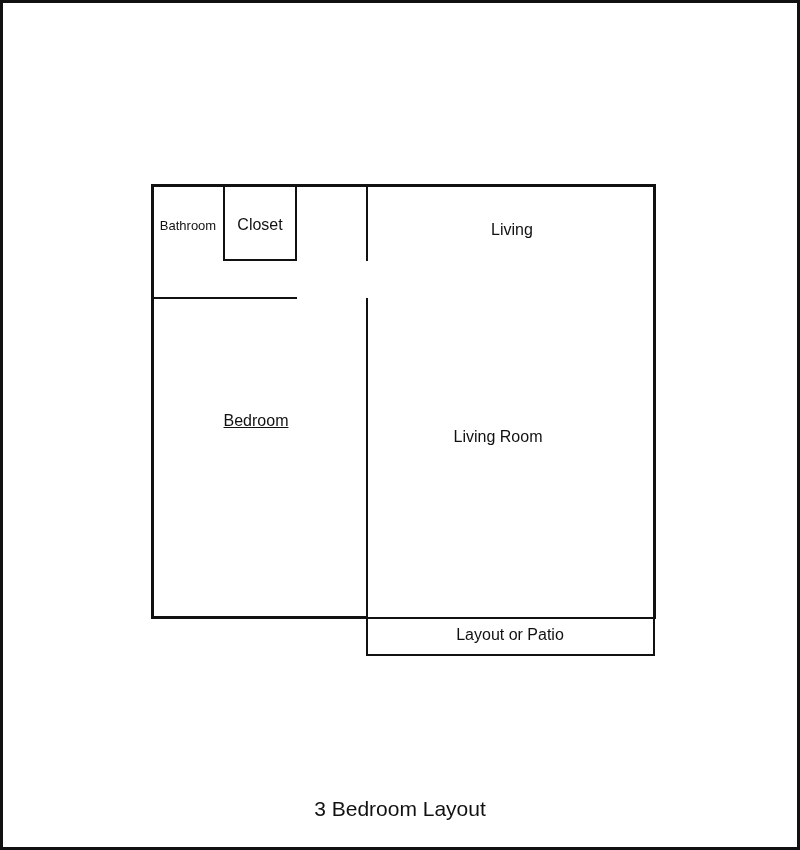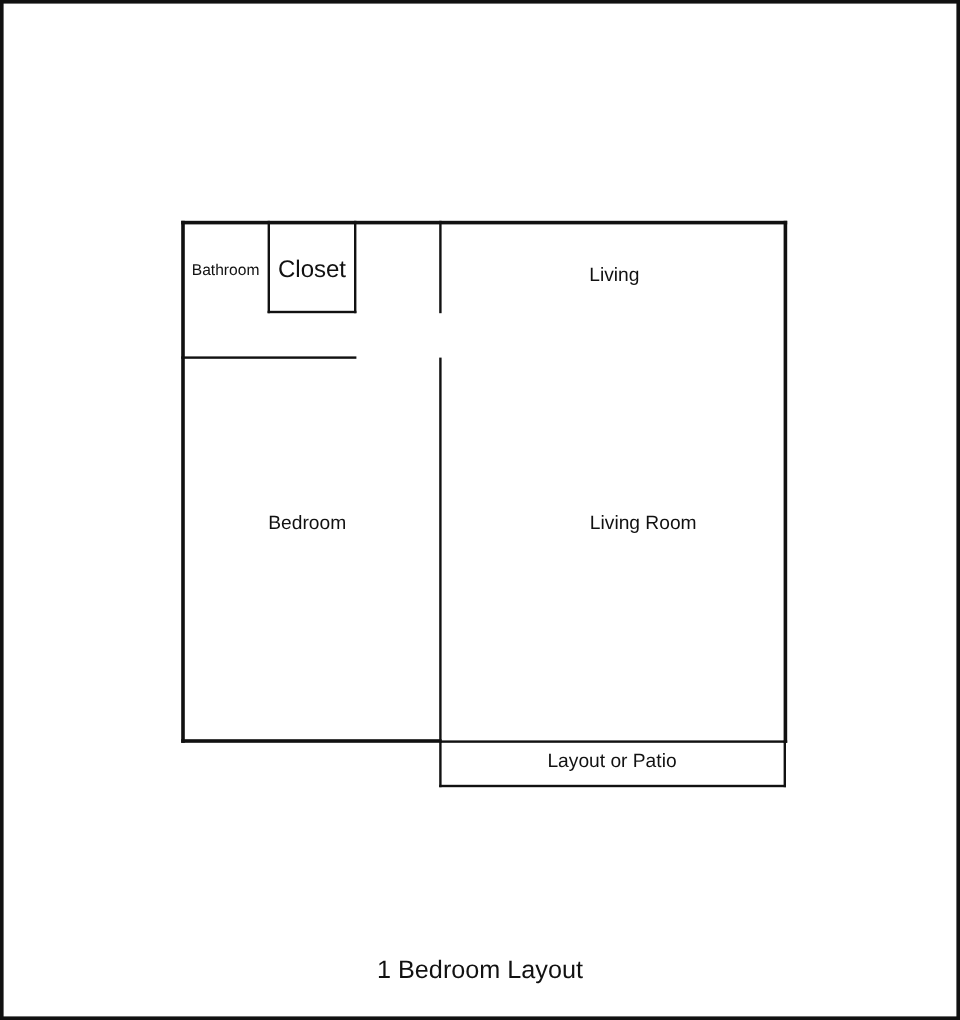"Closet" div.lbl { font-size: 20px -> 16px }
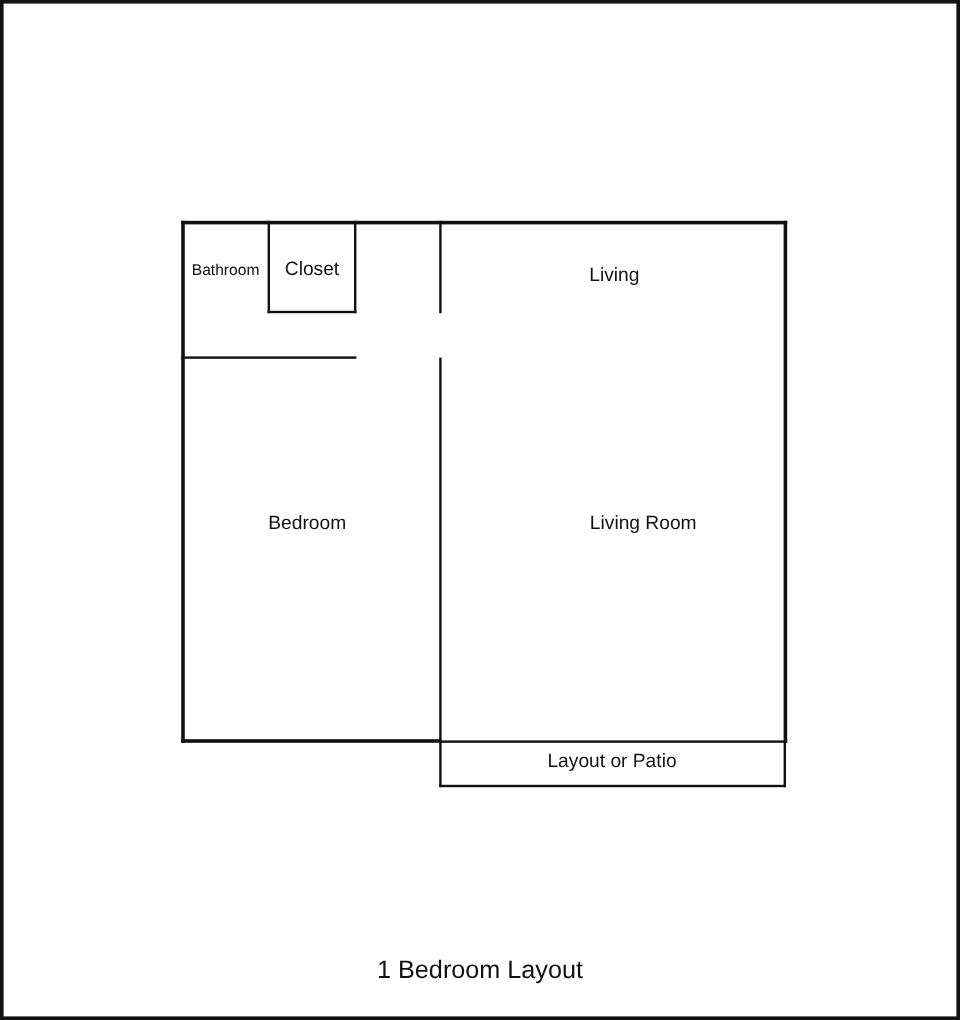"Bedroom" div.lbl { text-decoration: none -> underline; top: 437px -> 421px }
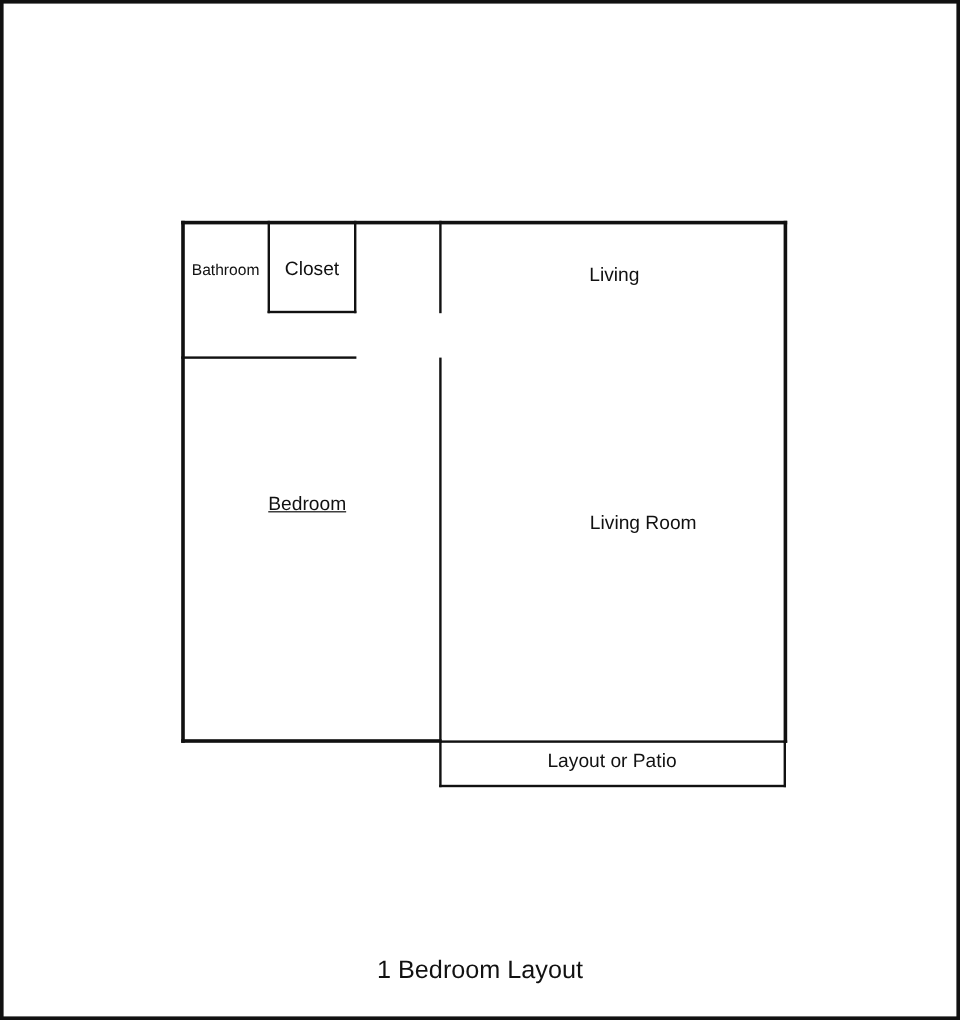"Living Room" div.lbl { left: 536px -> 498px }
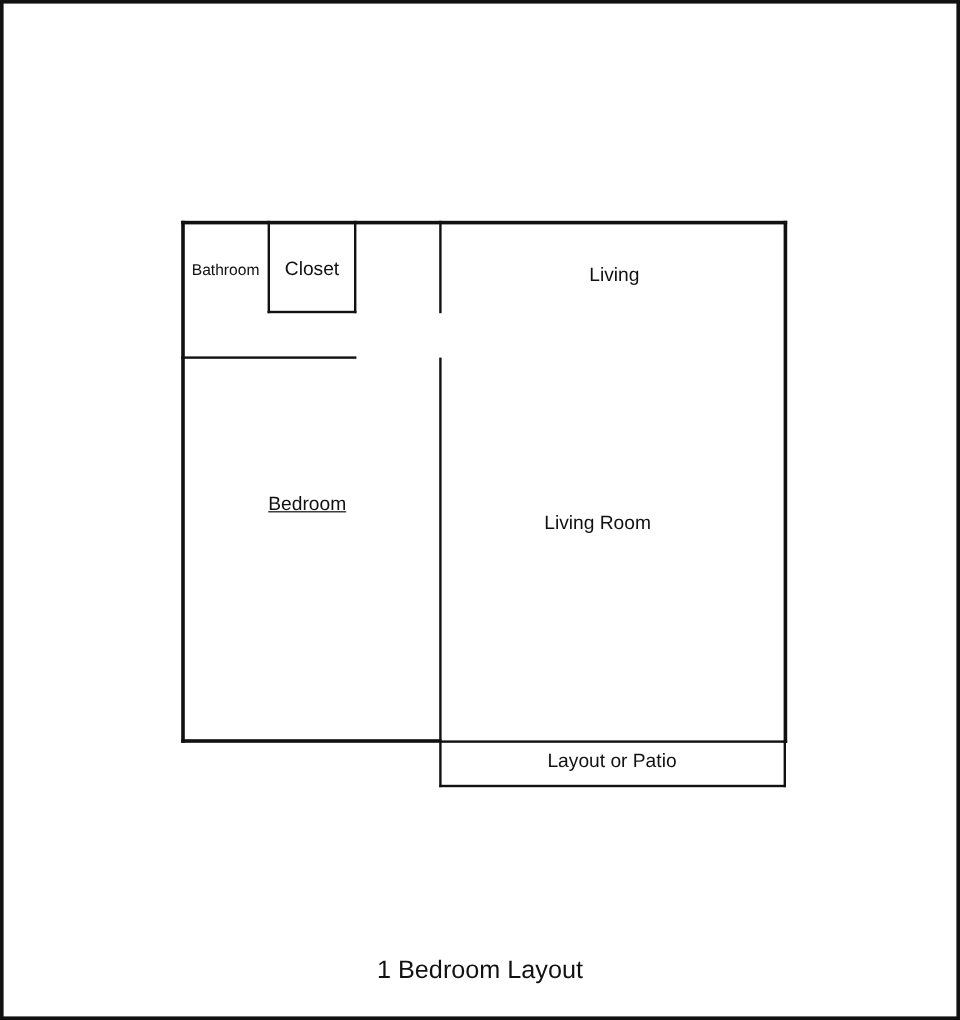"1 Bedroom Layout" div.title { text: 1 -> 3 }
